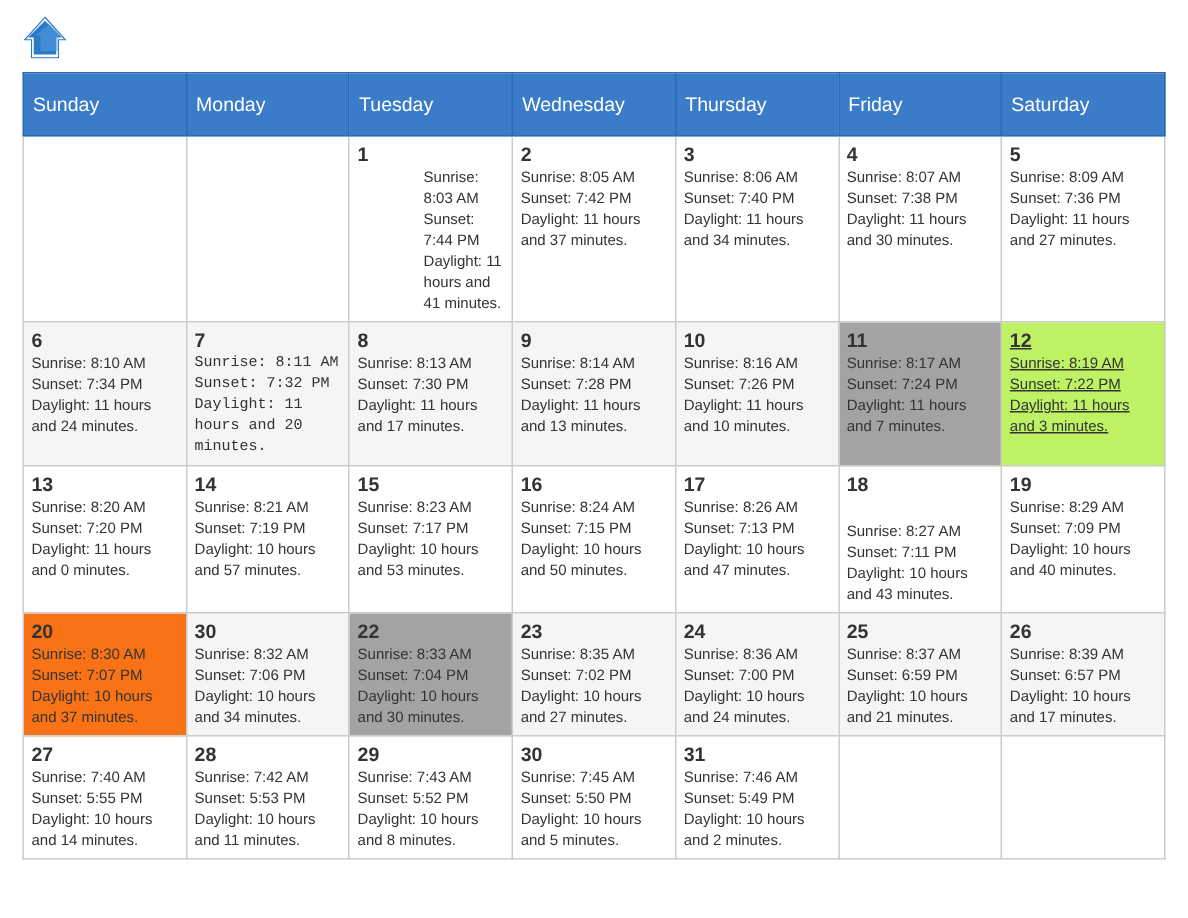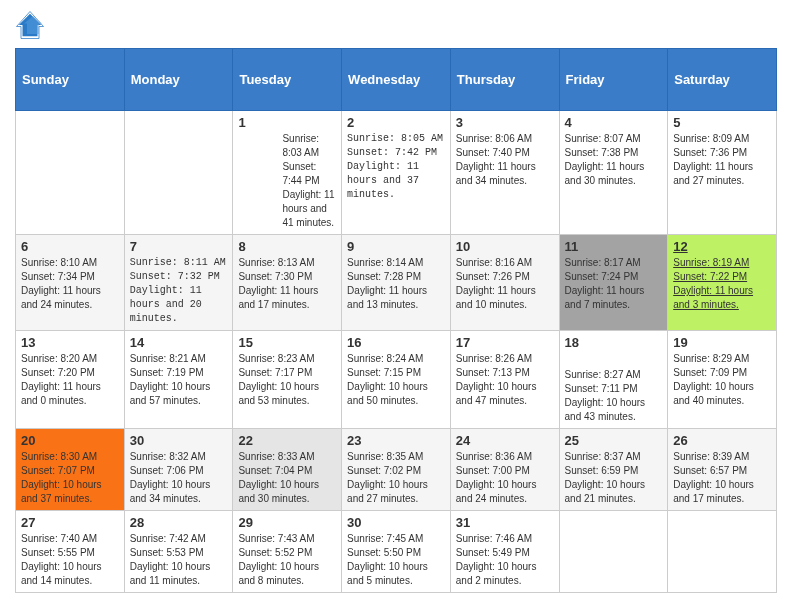"Sunday" .calendar-table th { font-weight: bold -> normal; padding: 23px 6px -> 13px 6px }
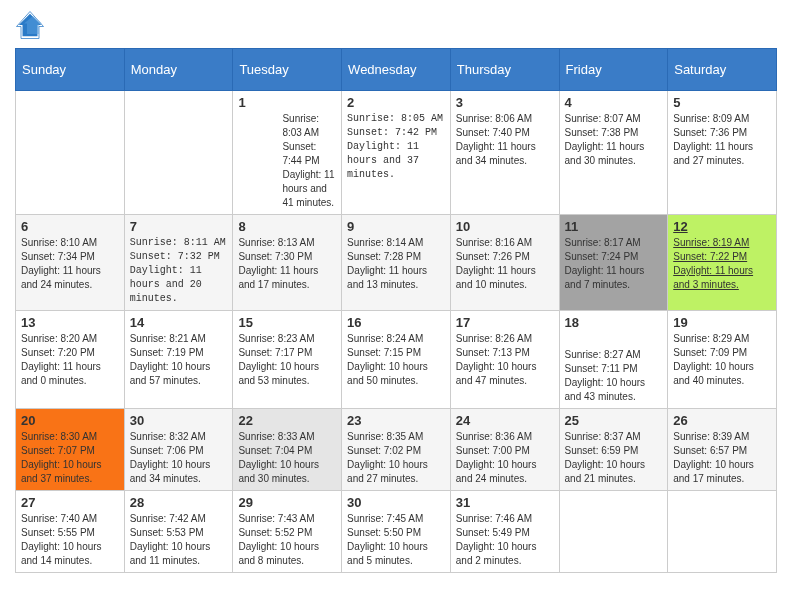"Sunrise: 8:05 AM" div.day-info { font-family: Liberation Mono, monospace -> none }
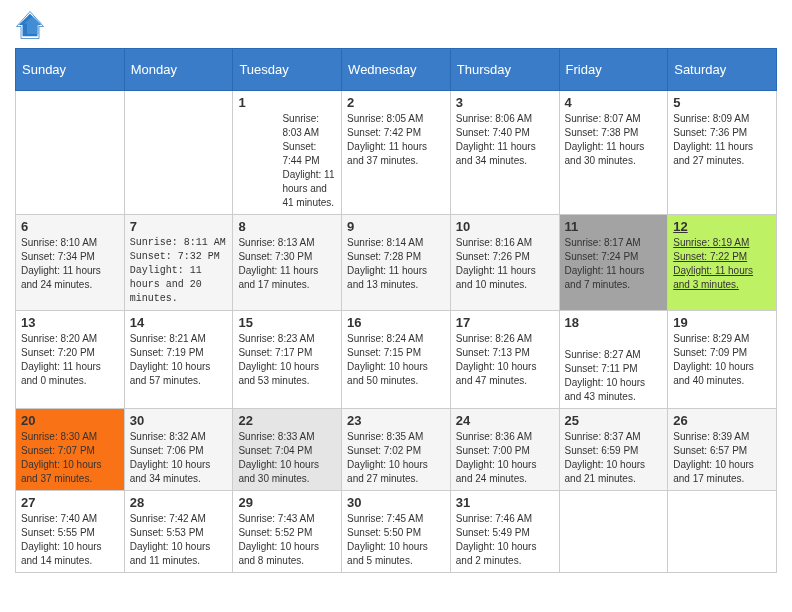"22" td { background: #e5e5e5 -> #a3a3a3 }
